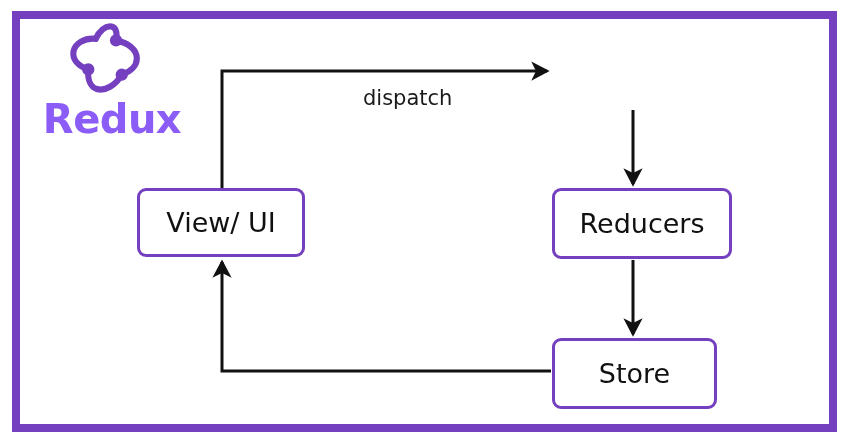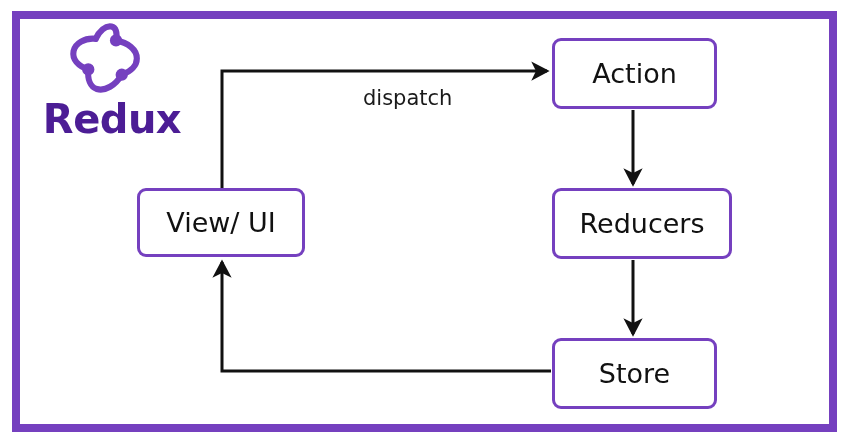"Action" div.node { html: <div> <span>Action</span> </div> -> none }
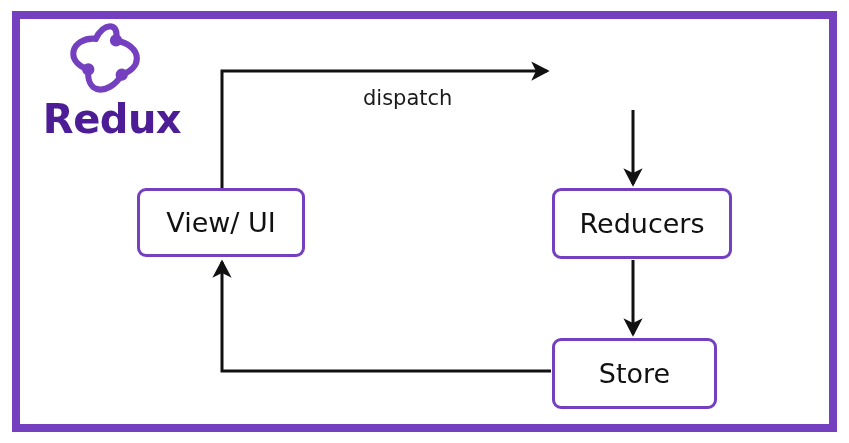"Redux" #logo-word { color: #4c1d95 -> #8b5cf6 }
